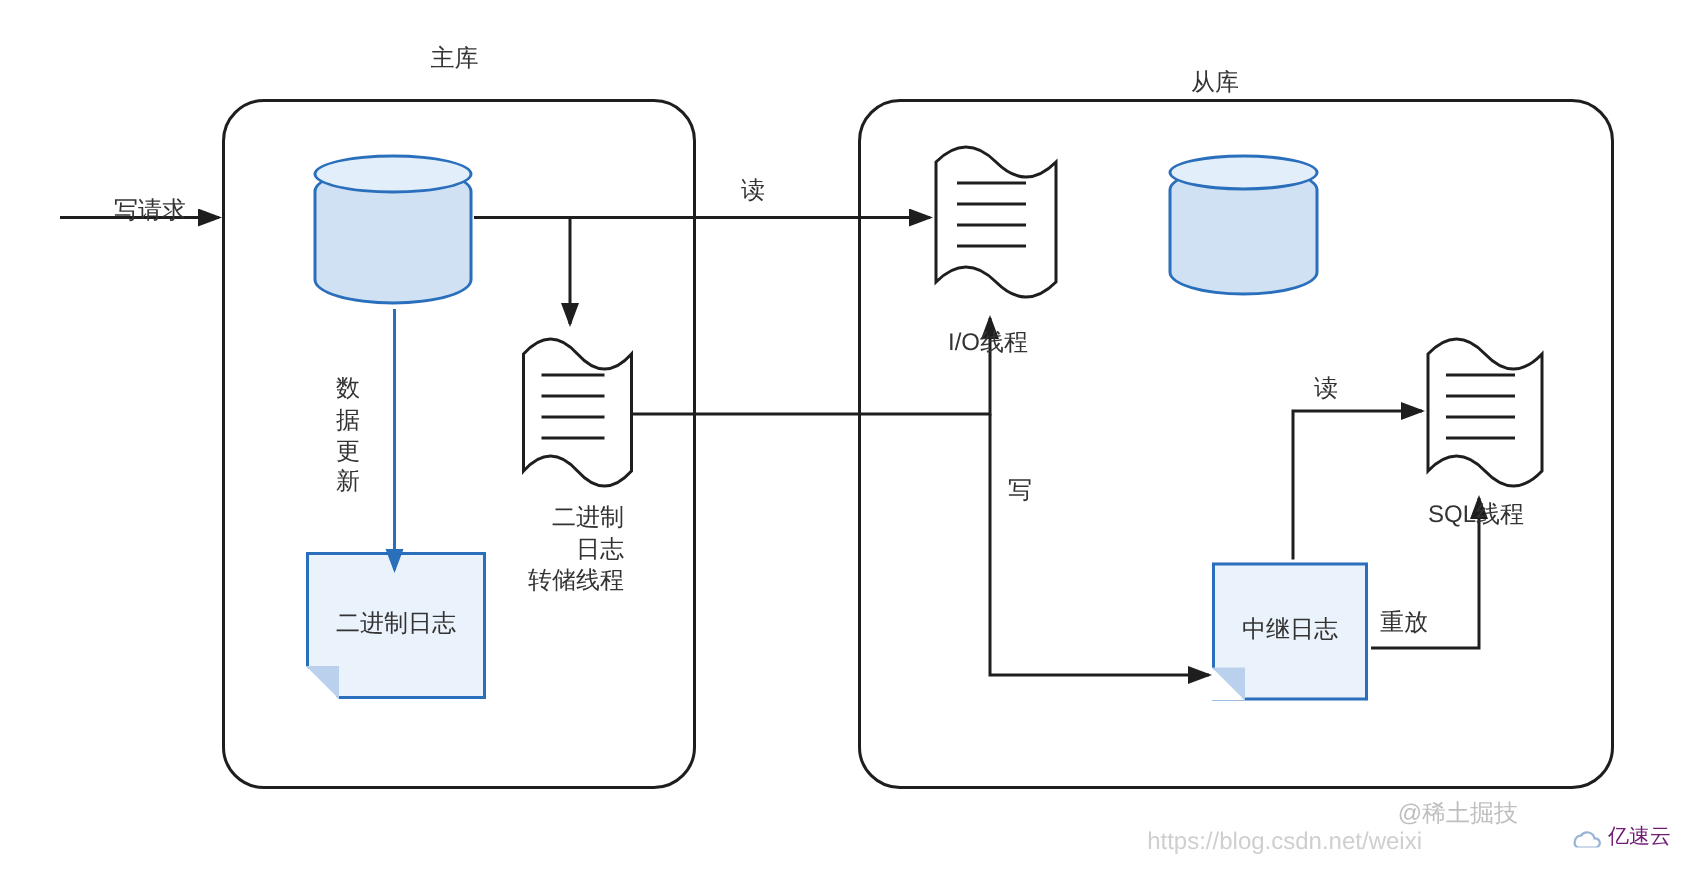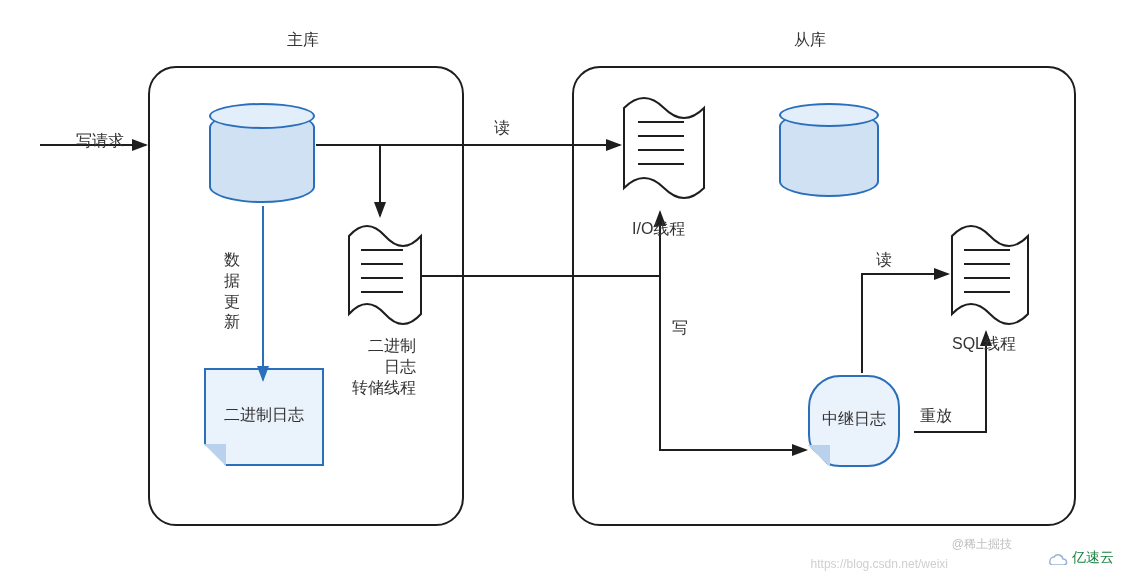"从库" div.label { top: 30px -> 46px }
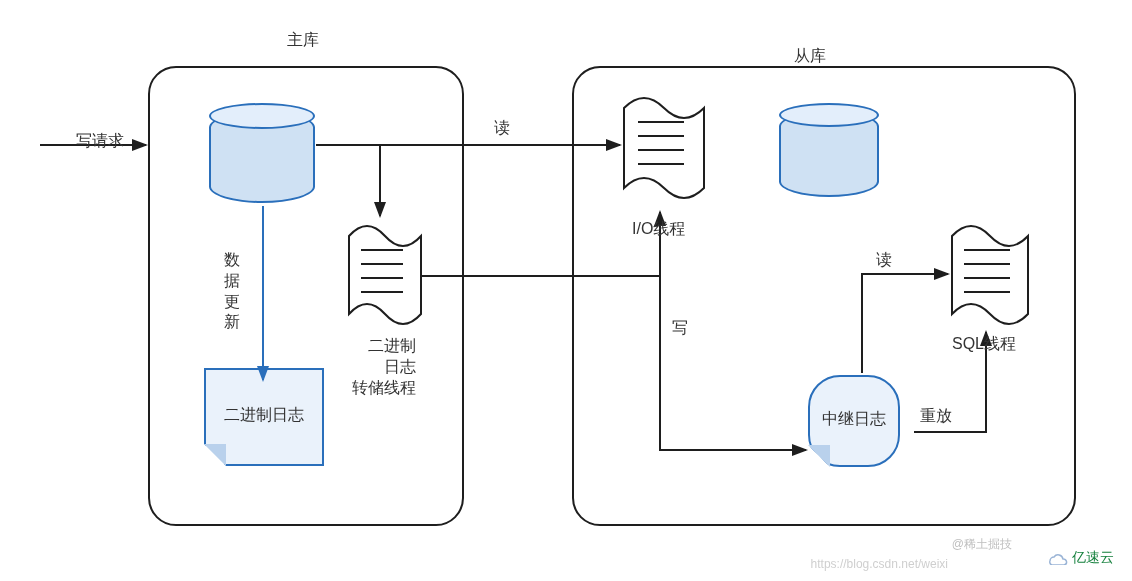"中继日志" div.note { border-radius: 32px -> none; width: 92px -> 104px }
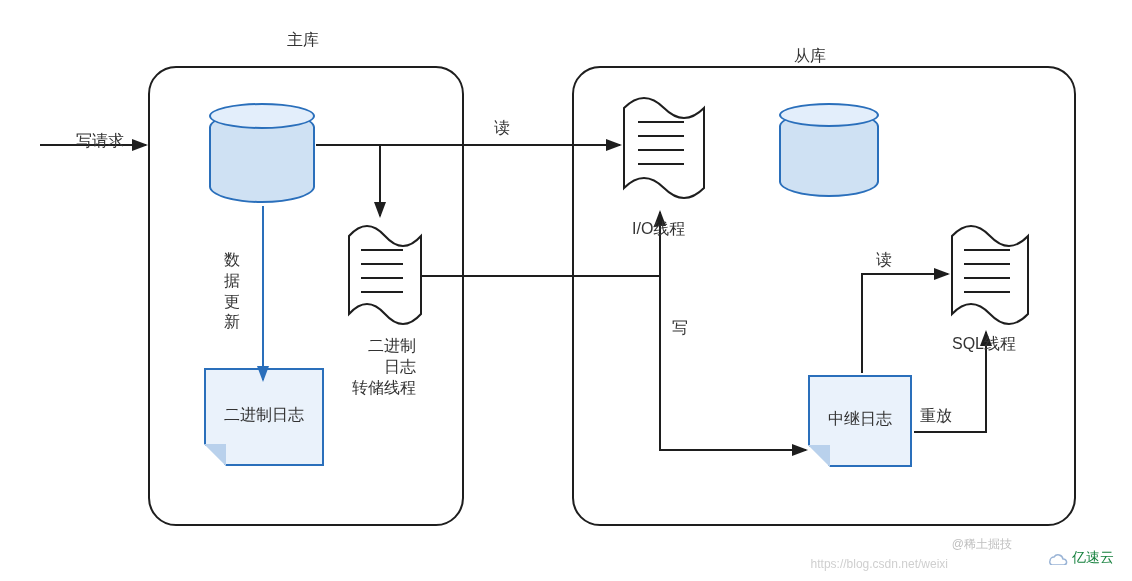"@稀土掘技" .wm { font-size: 12px -> 16px }
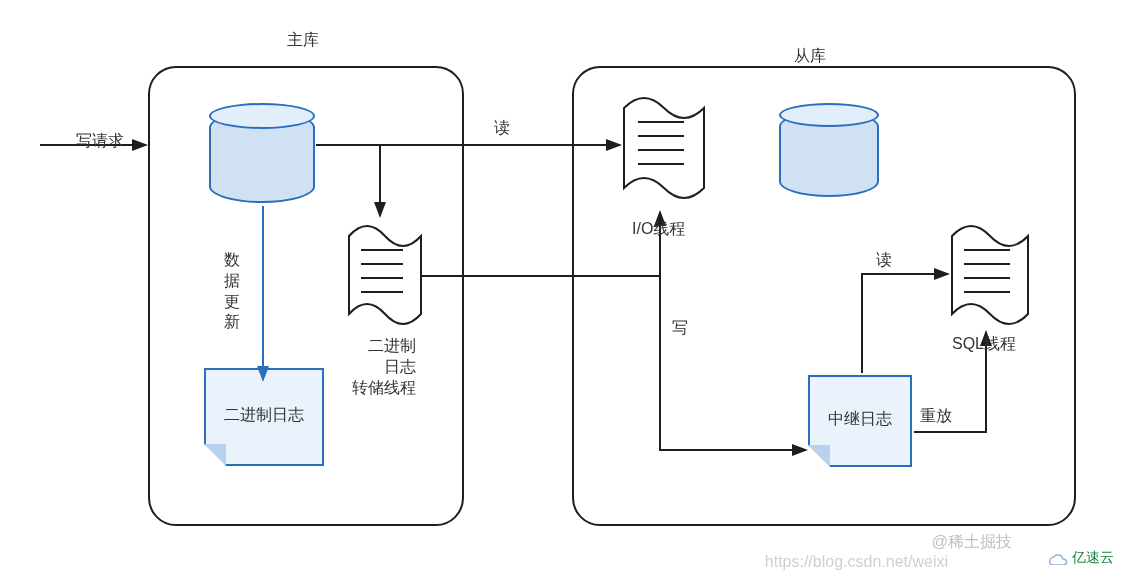"亿速云" div.wm { color: #15803d -> #701a75 }
